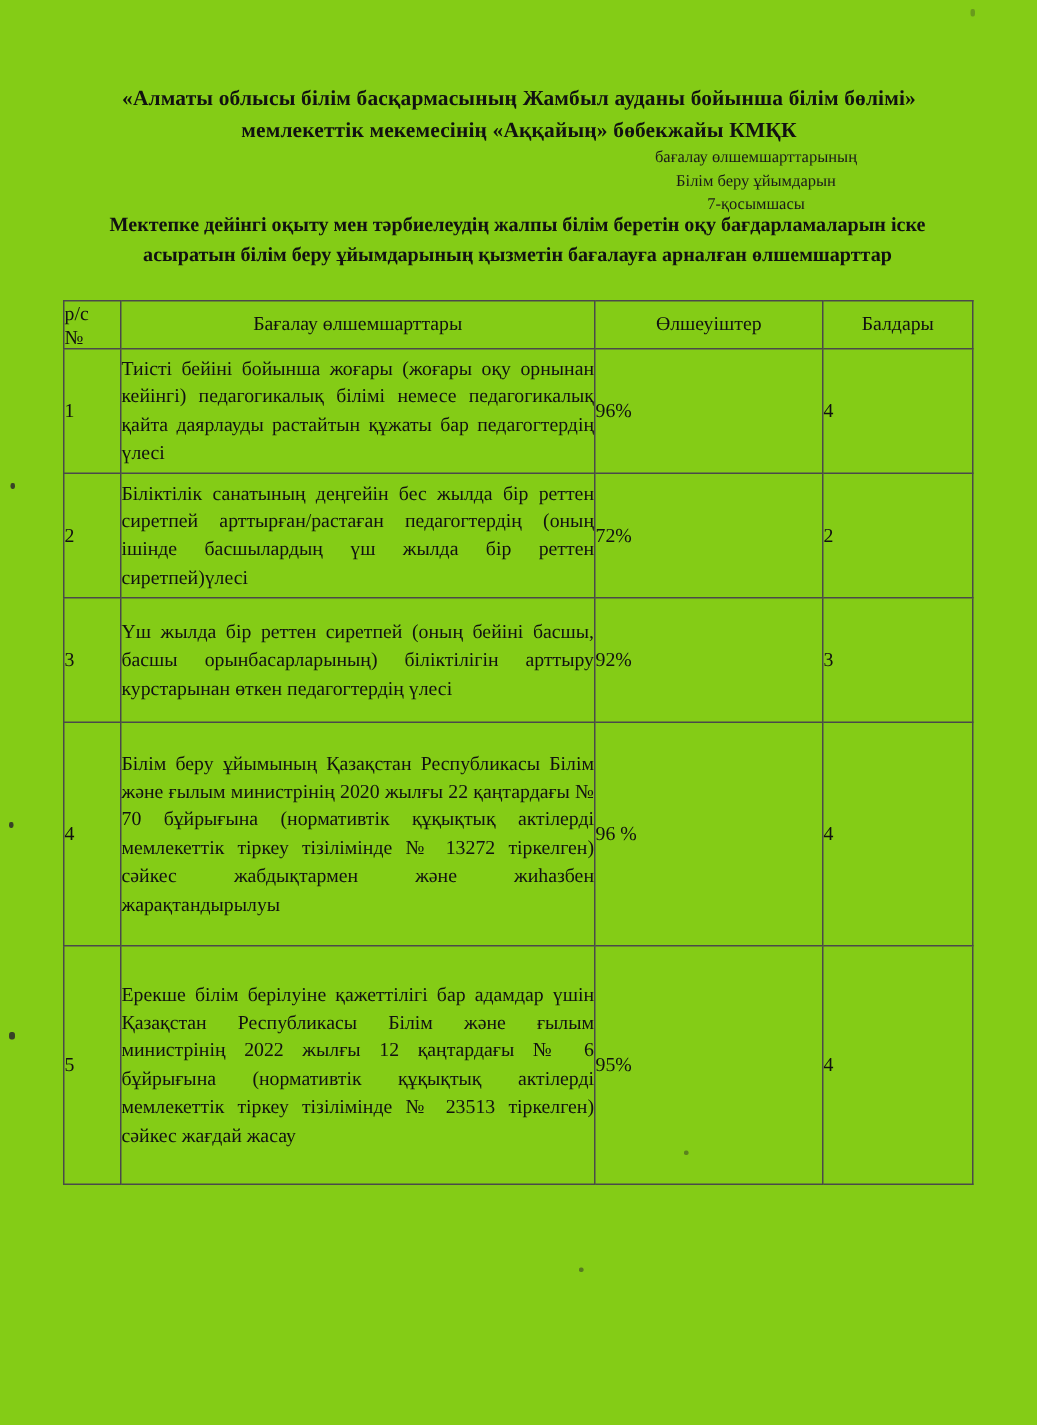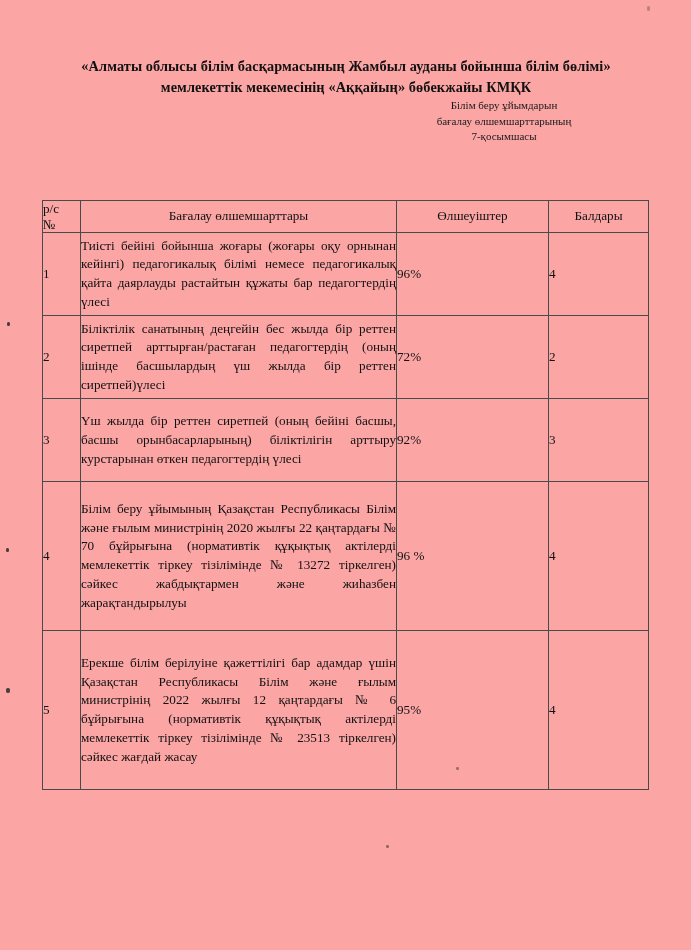"«Алматы облысы білім басқармасының" .page { background: #fca5a5 -> #84cc16 }
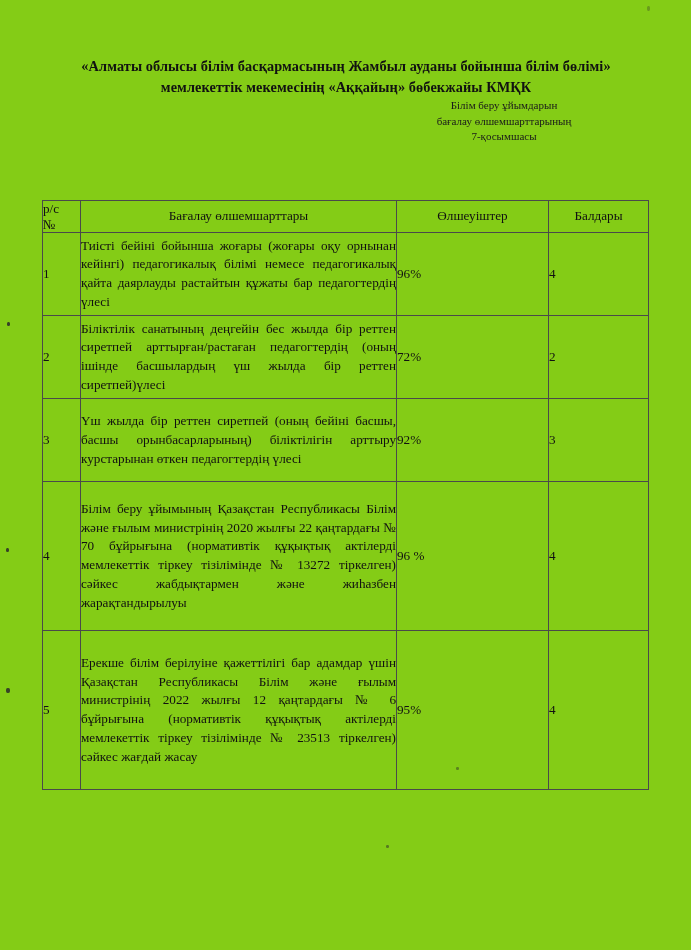"Білім беру ұйымдарын" div { order: before "бағалау өлшемшарттарының" -> after "бағалау өлшемшарттарының" }
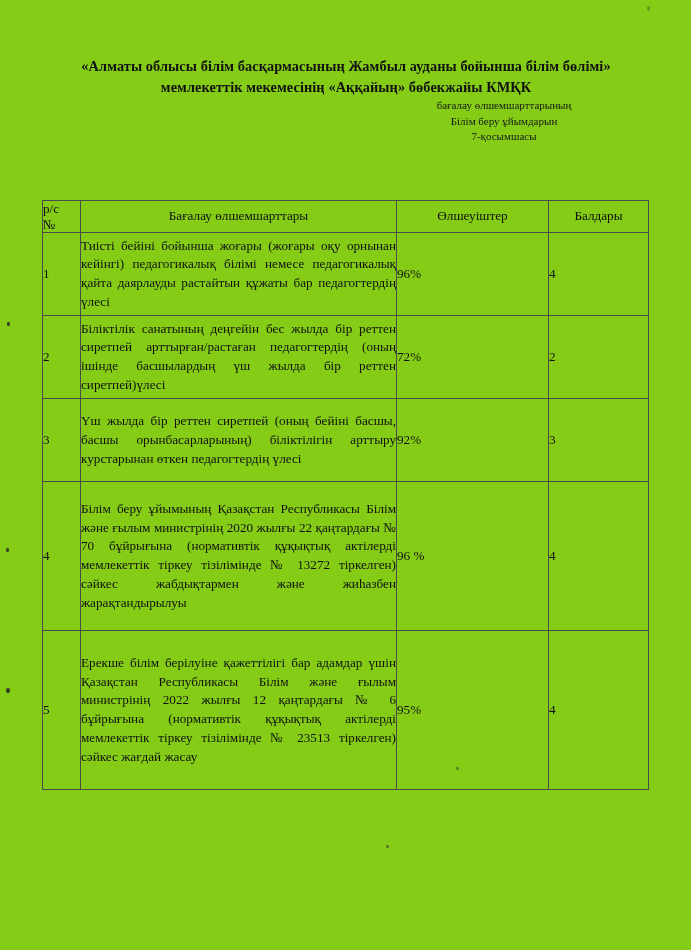"Мектепке дейінгі оқыту мен тәрбиелеудің" div.doc-subtitle { html: none -> <div>Мектепке дейінгі оқыту мен тәрбиелеудің жалпы білім беретін оқу бағдарламаларын іске асыратын білім беру ұйымдарының қызметін бағалауға арналған өлшемшарттар</div> }
